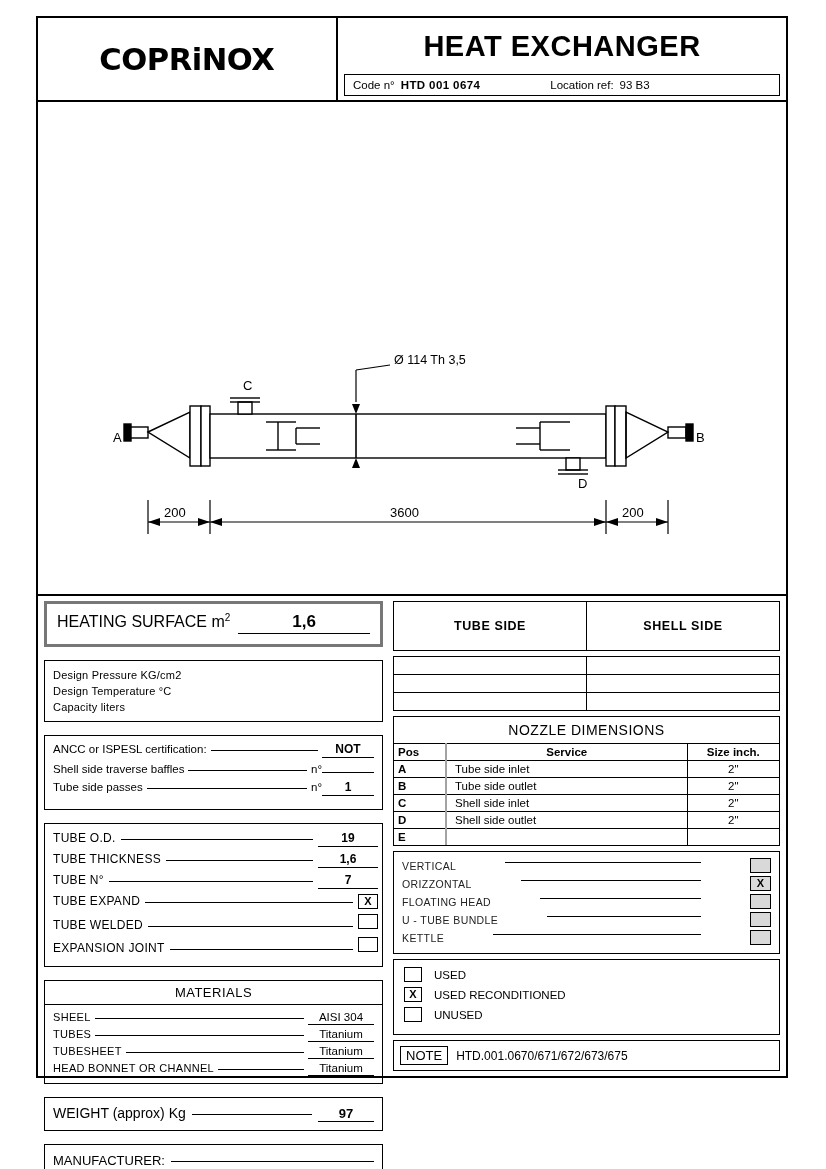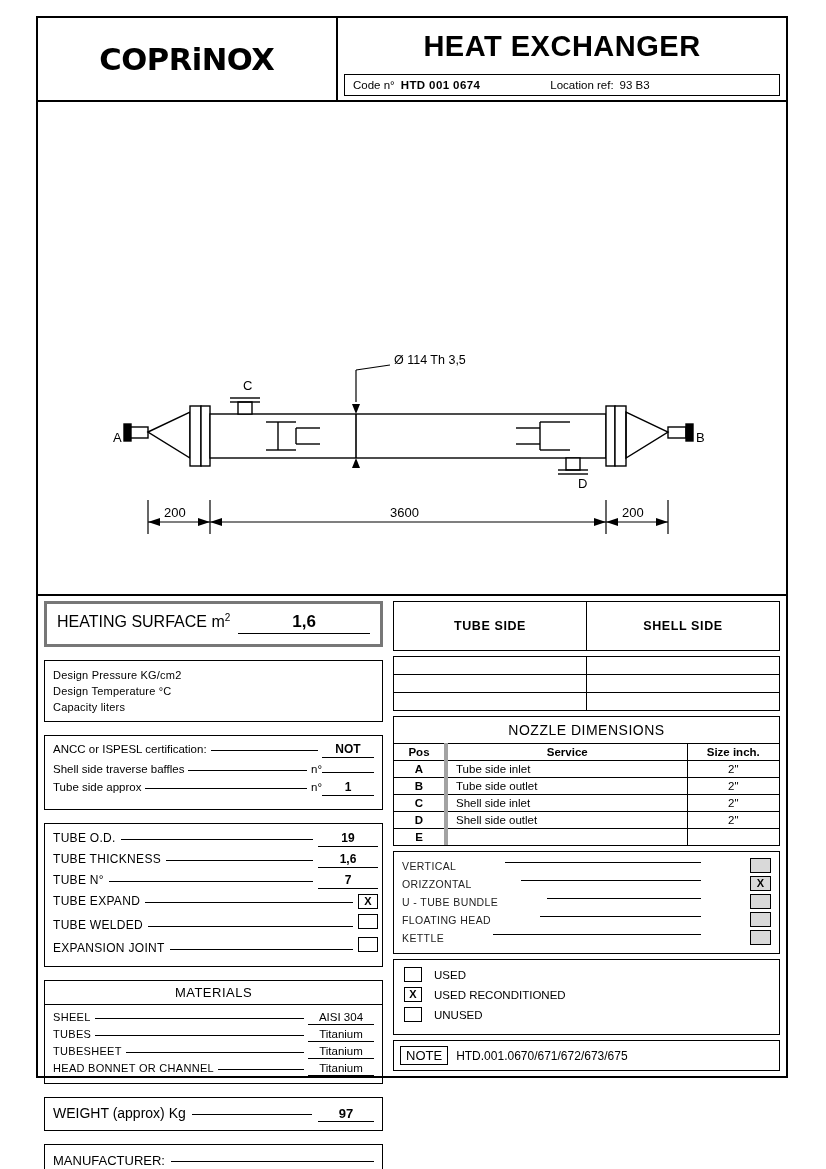"Pos" table.nozzle th:nth-child(1), table.nozzle td:nth-child(1) { border-right: 4px solid #a3a3a3 -> 2px solid #a3a3a3; text-align: center -> left }
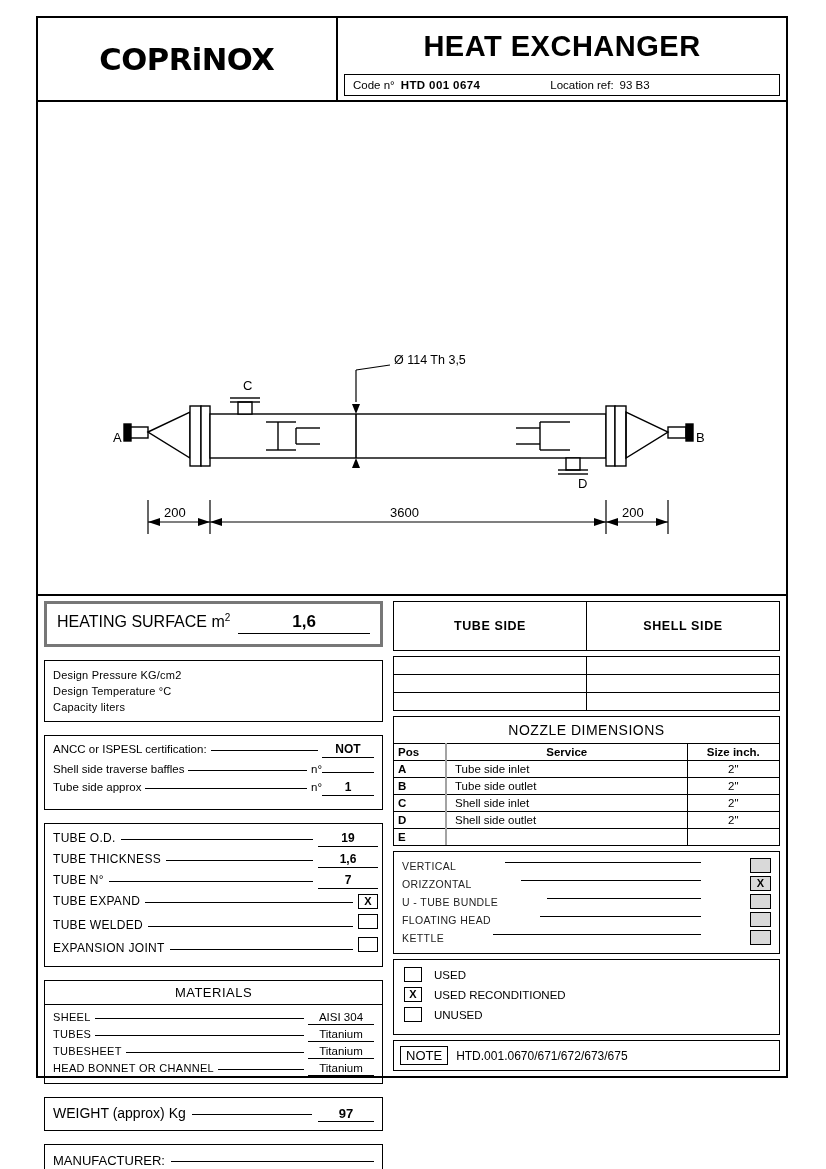"Tube side approx" span.dl { text: approx -> passes }
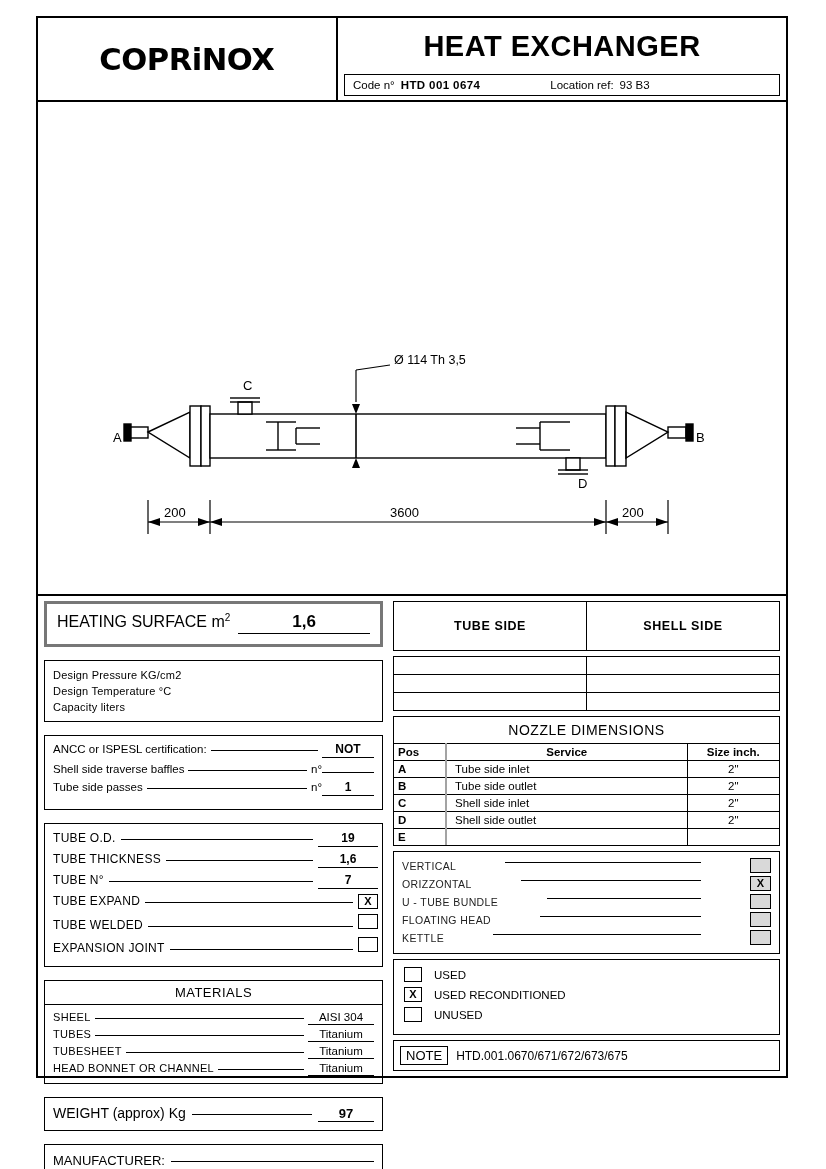"U - TUBE BUNDLE" div.tyrow { order: before "FLOATING HEAD" -> after "FLOATING HEAD" }
